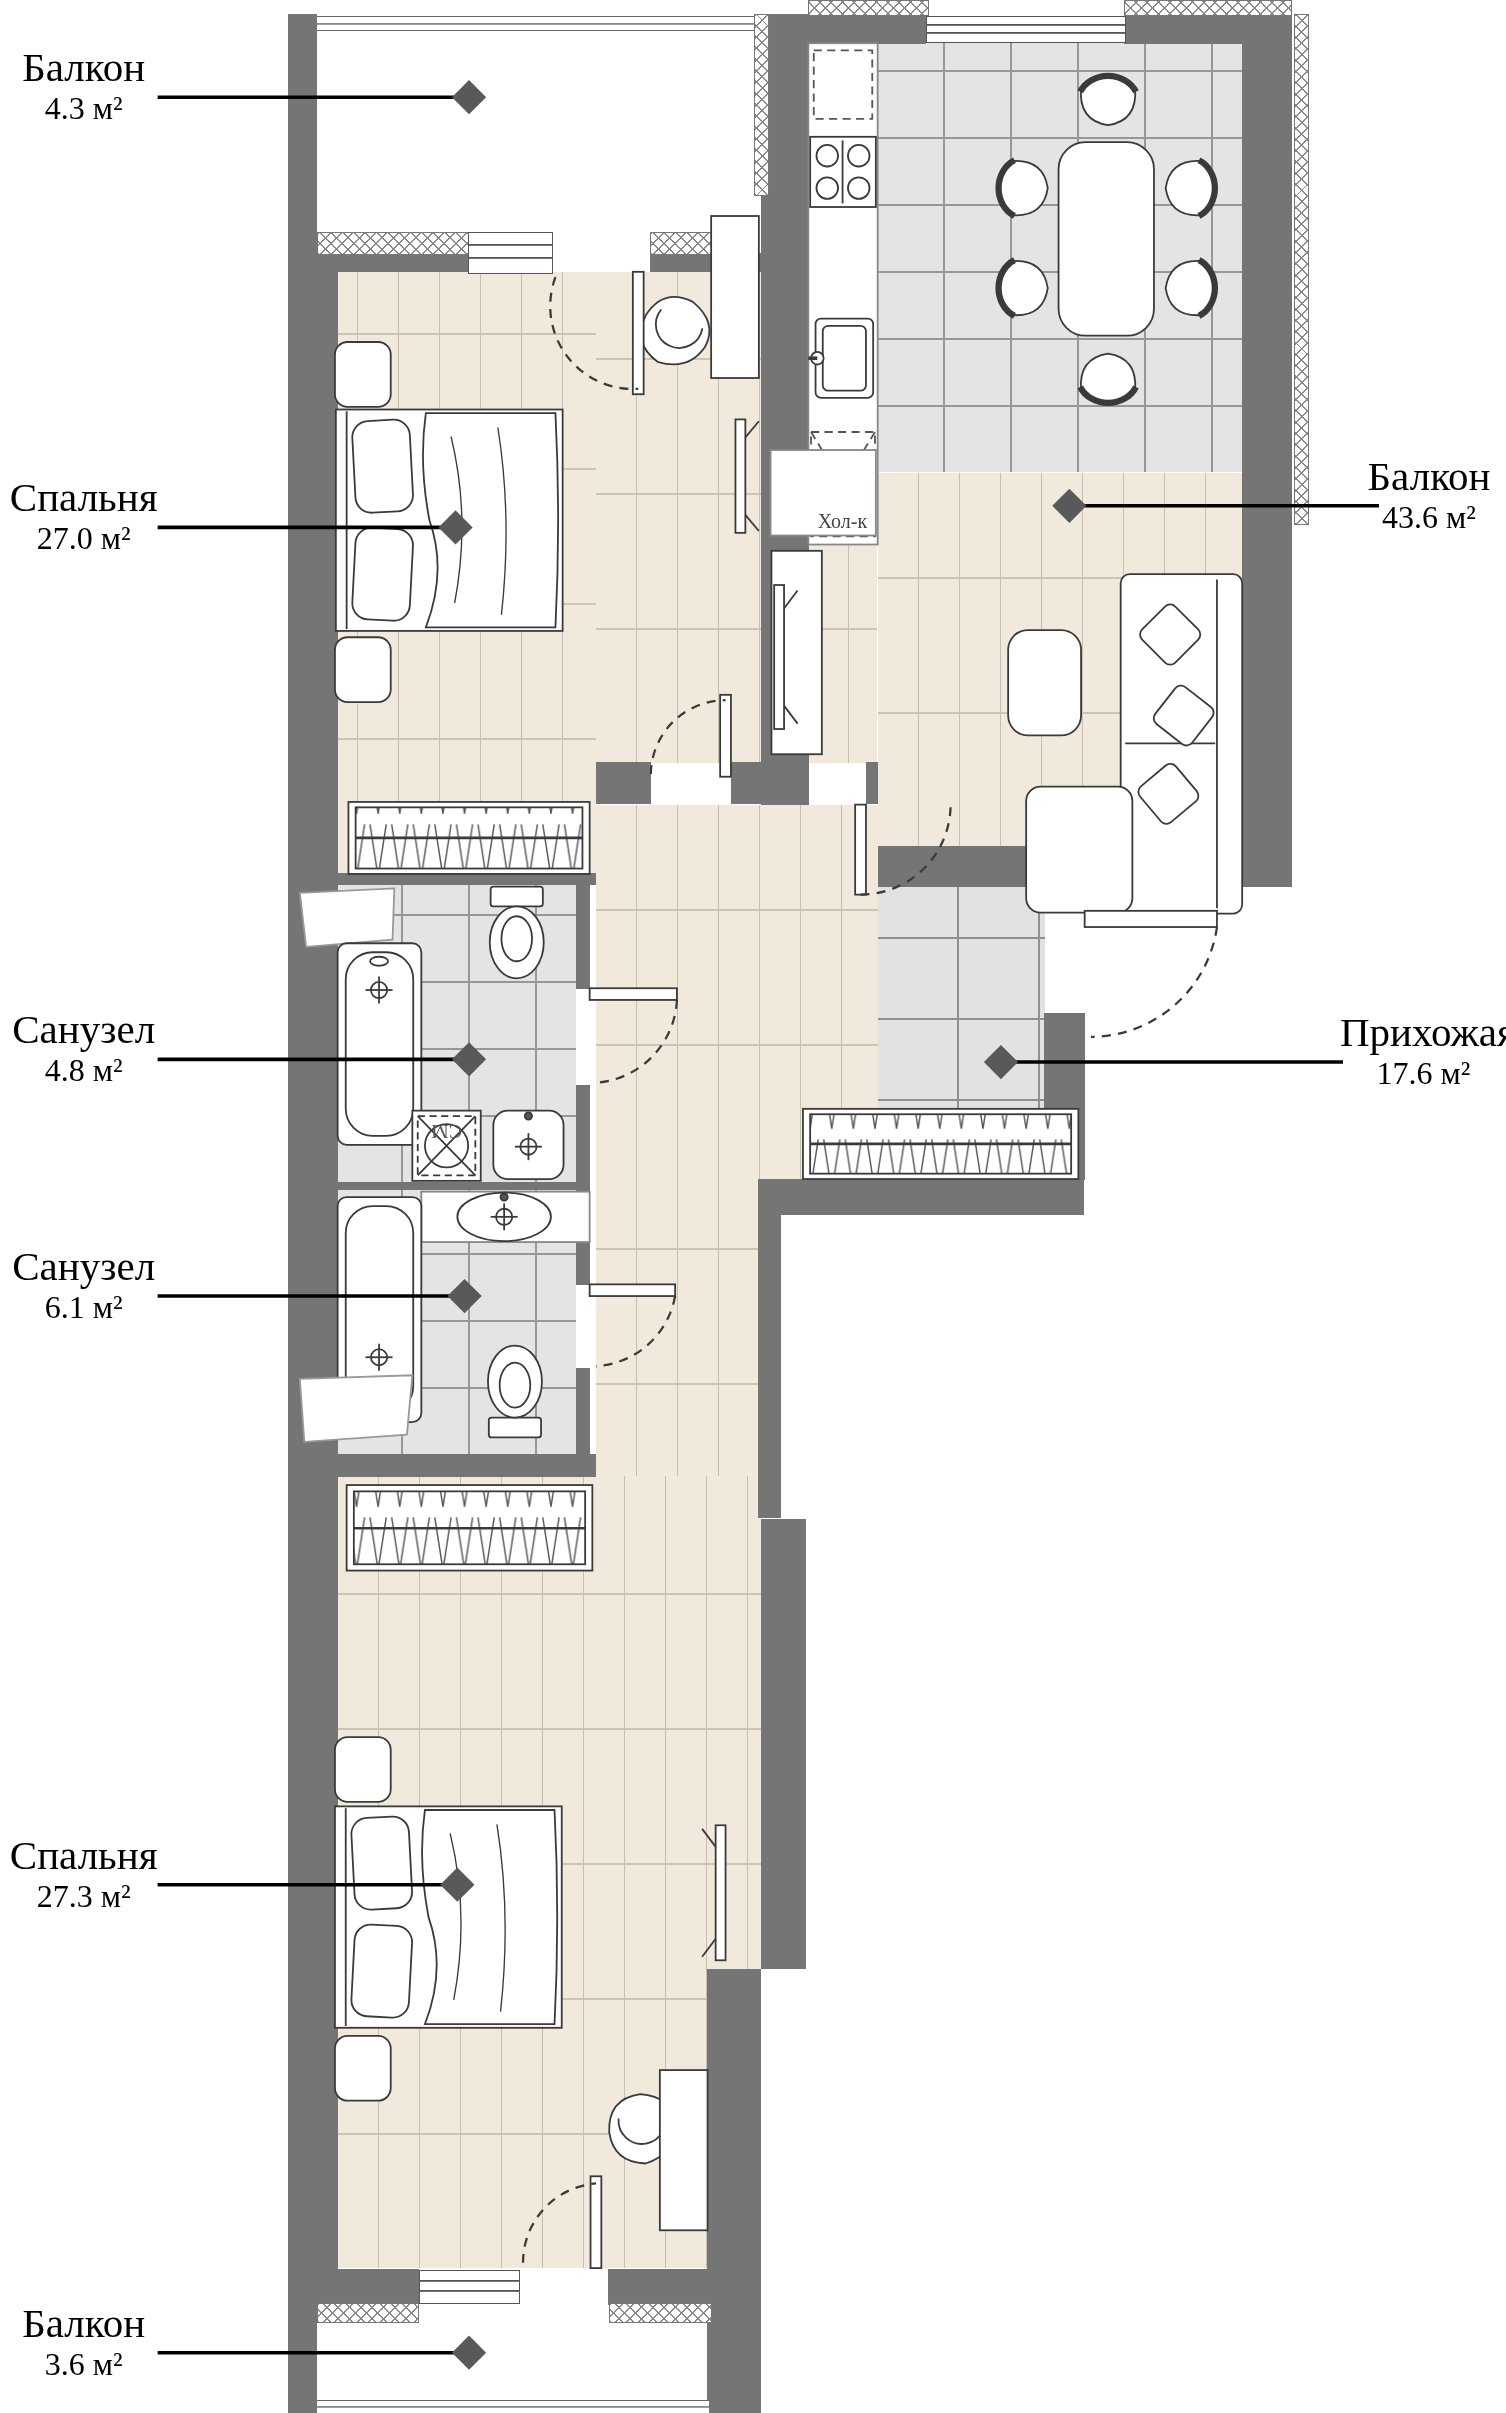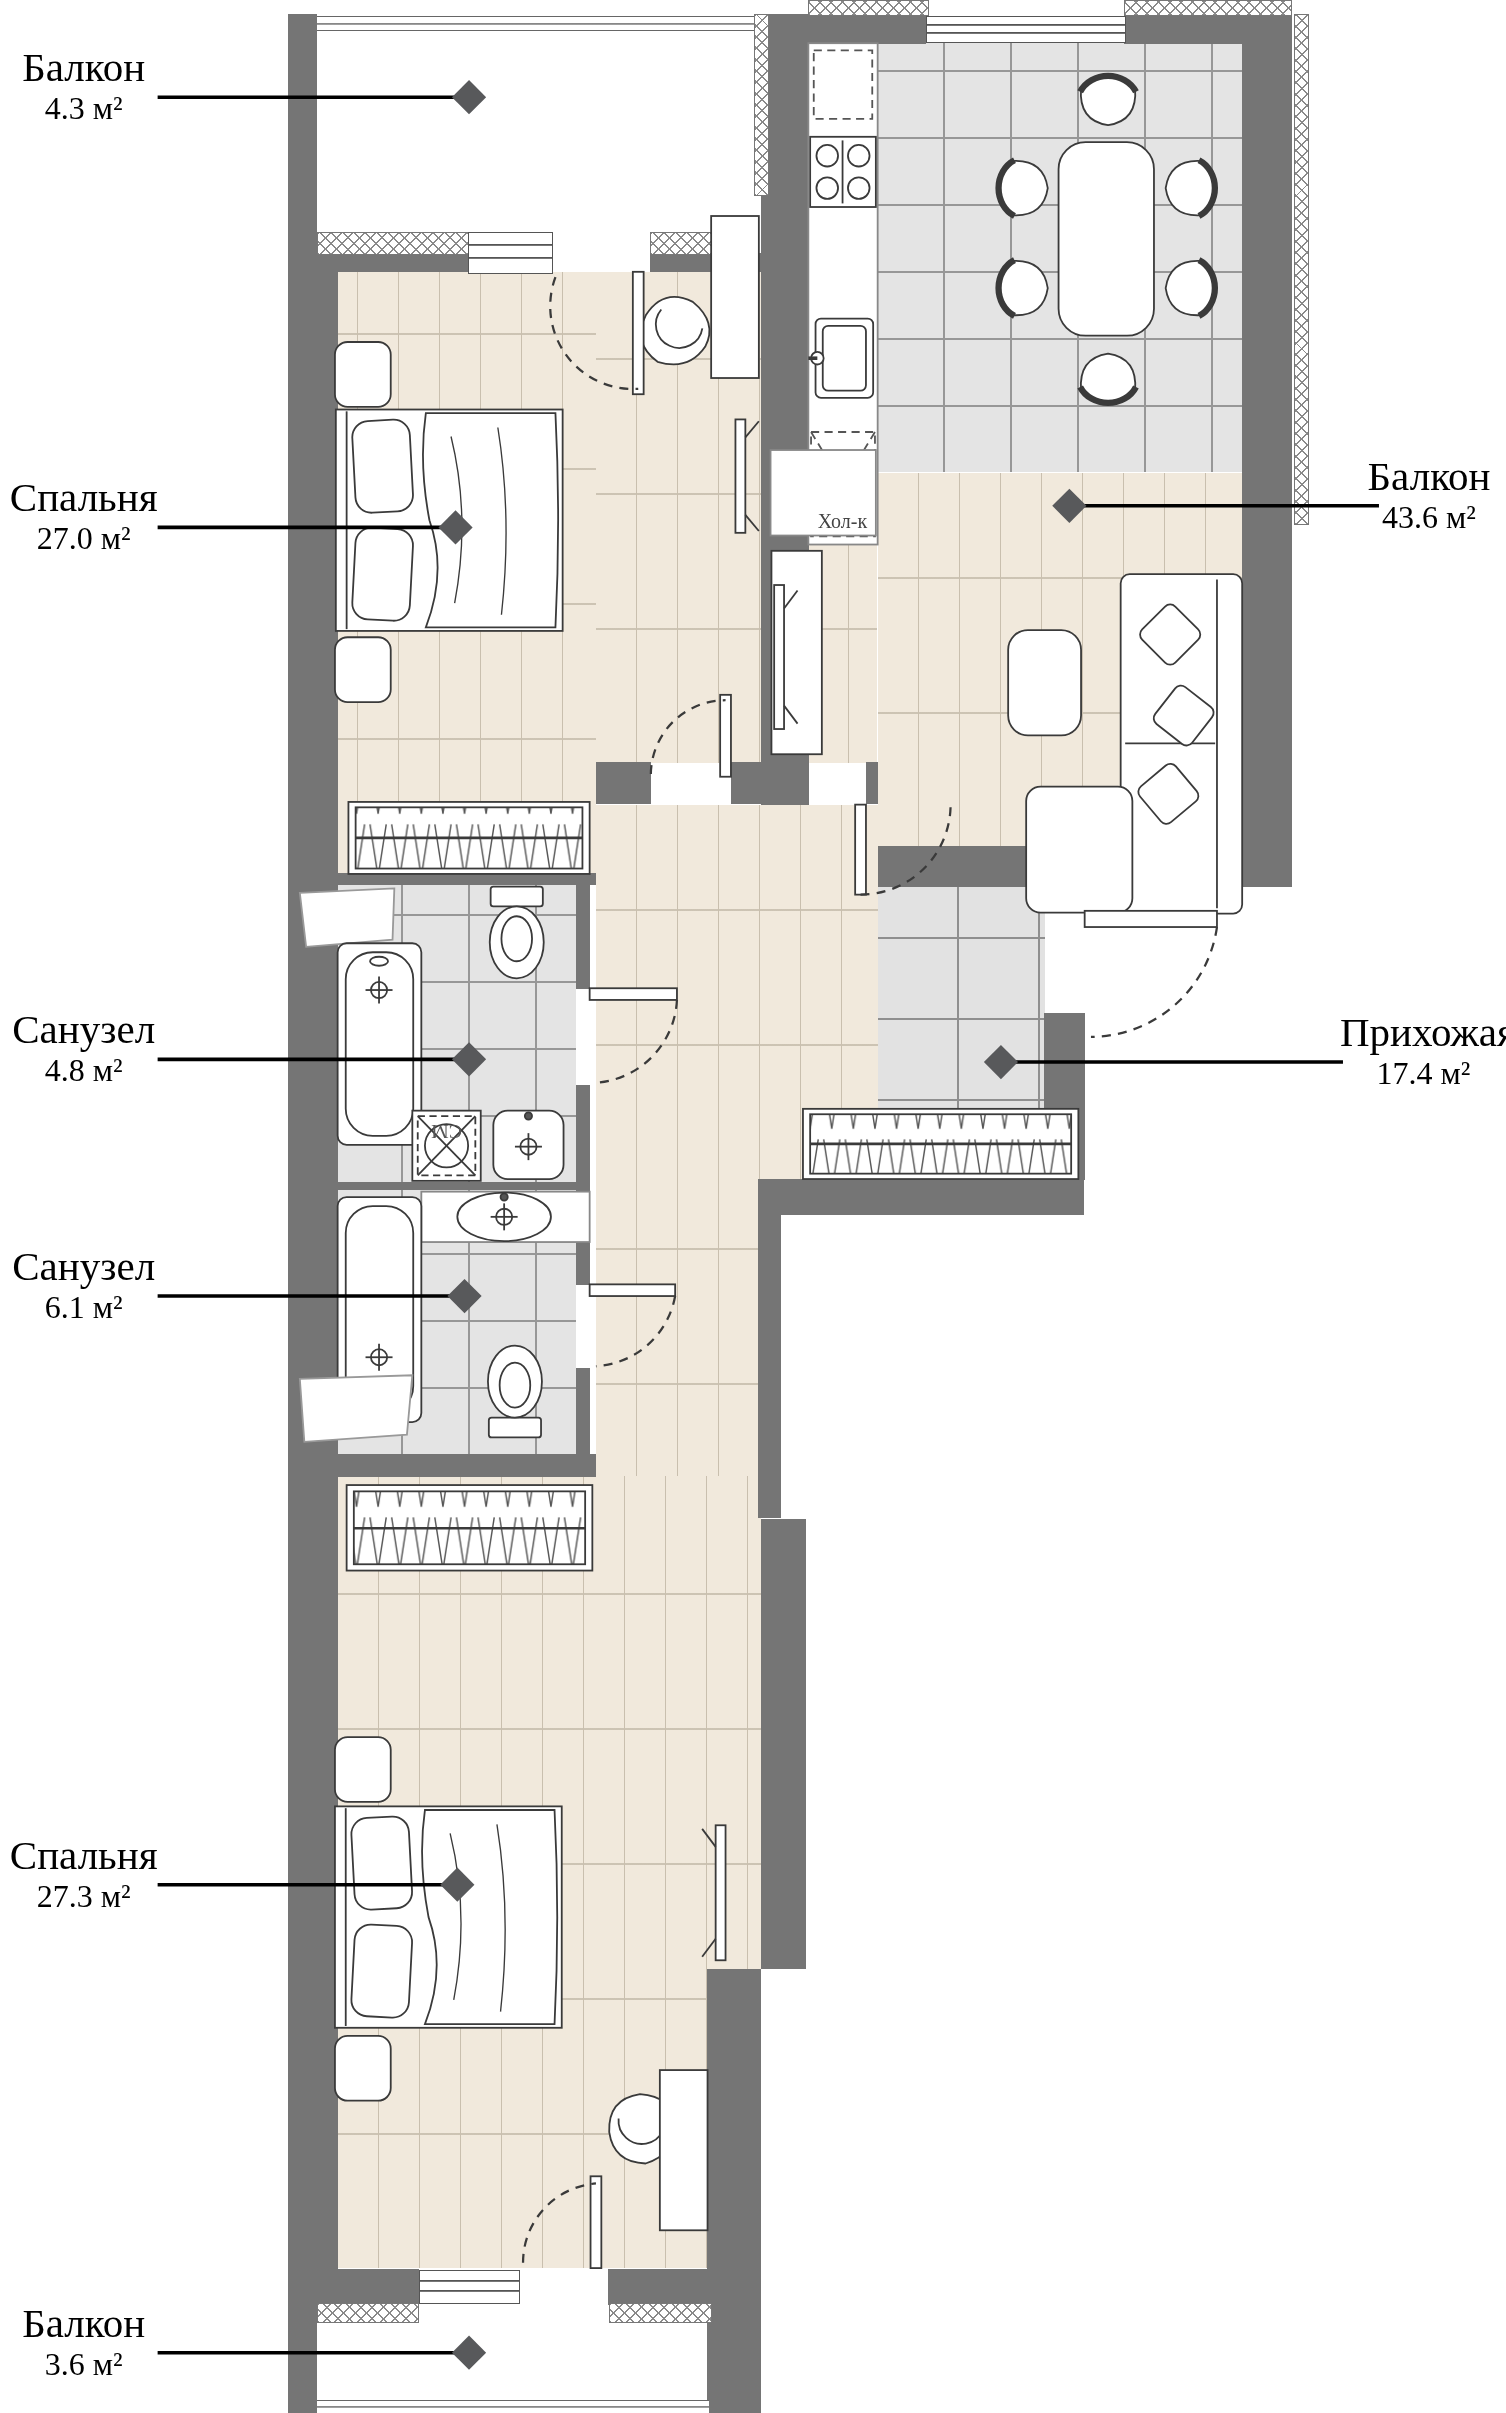"17.4 м²" div.ar { text: 17.4 -> 17.6 }
